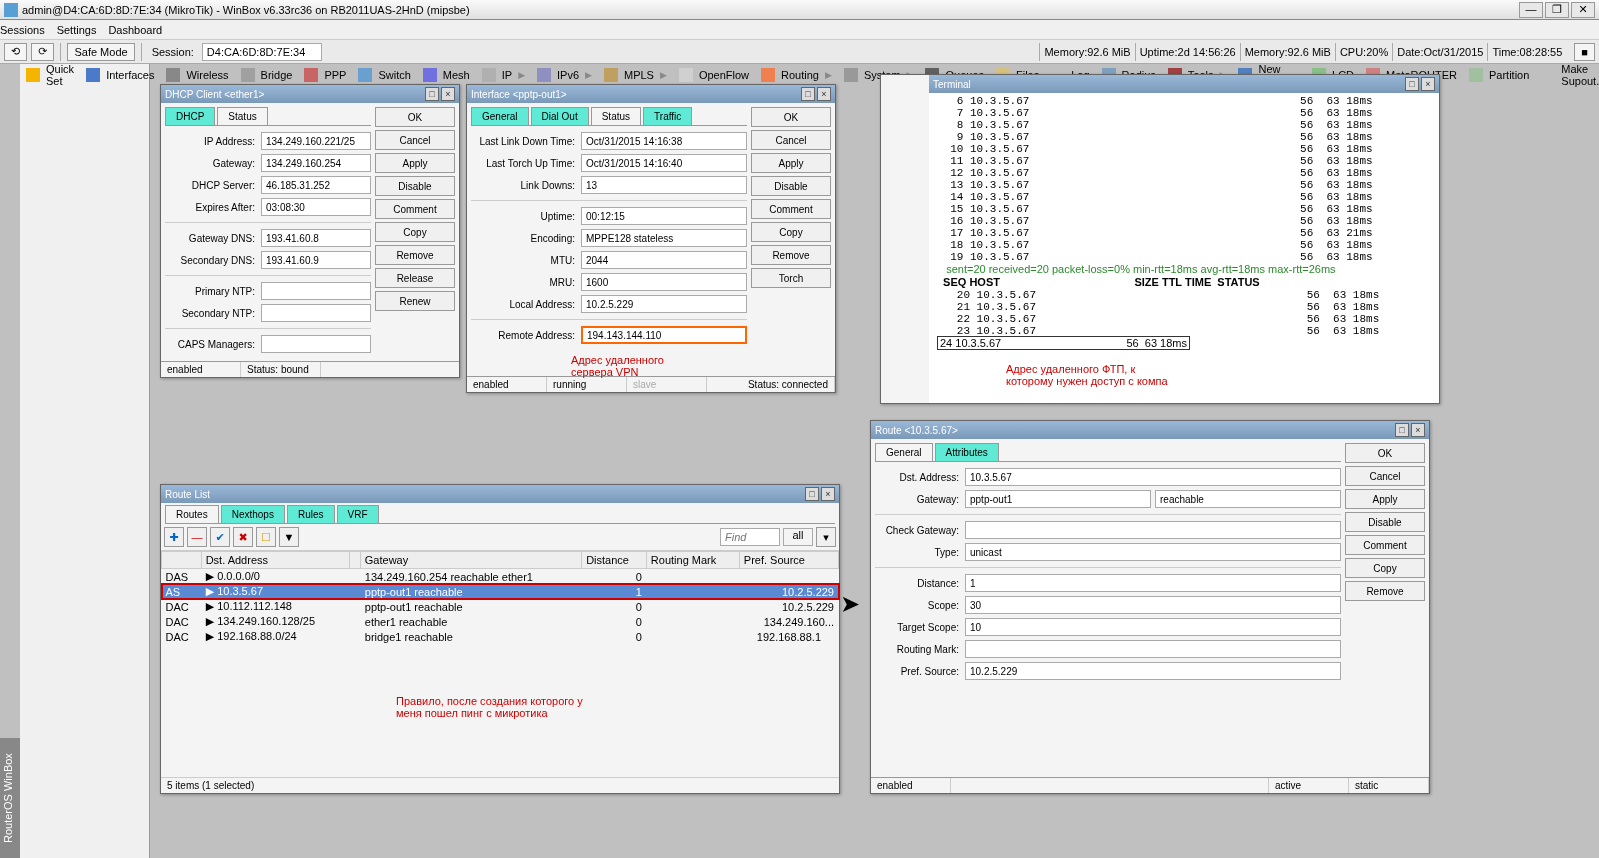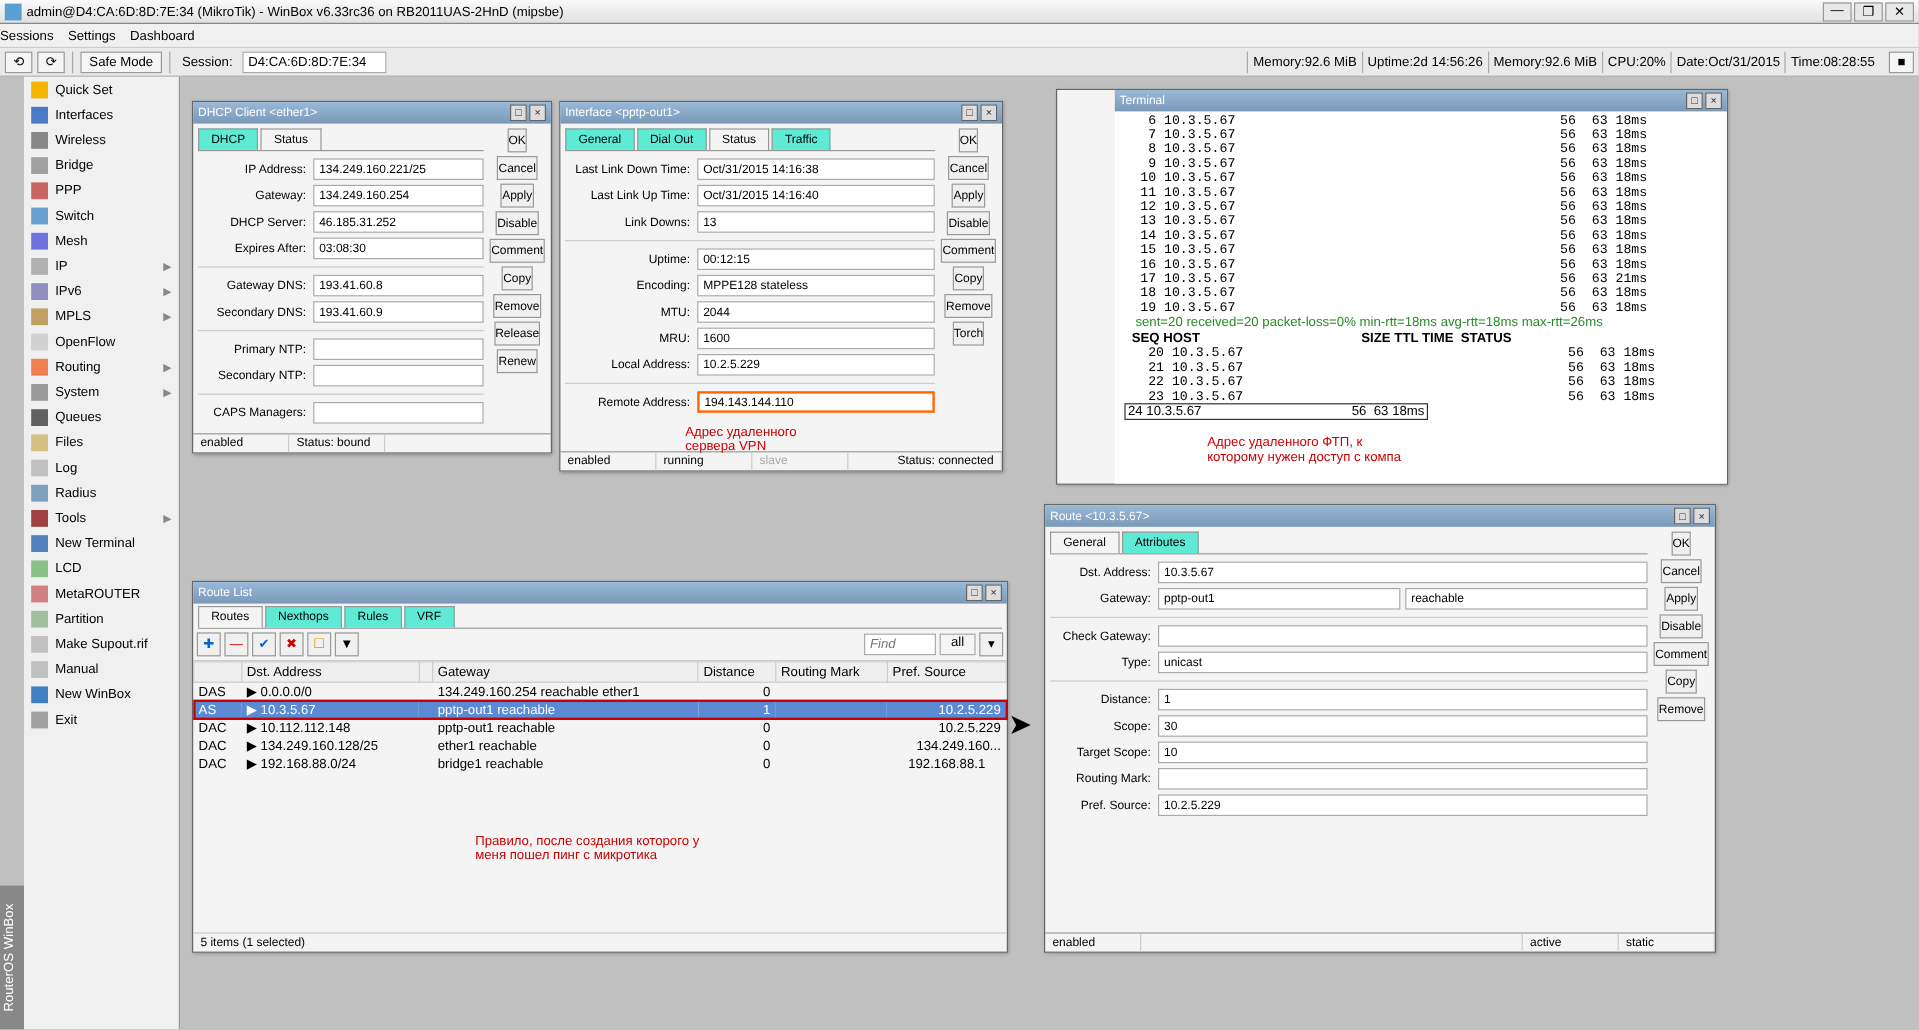"Quick Set" .sidebar { flex-direction: column -> row }
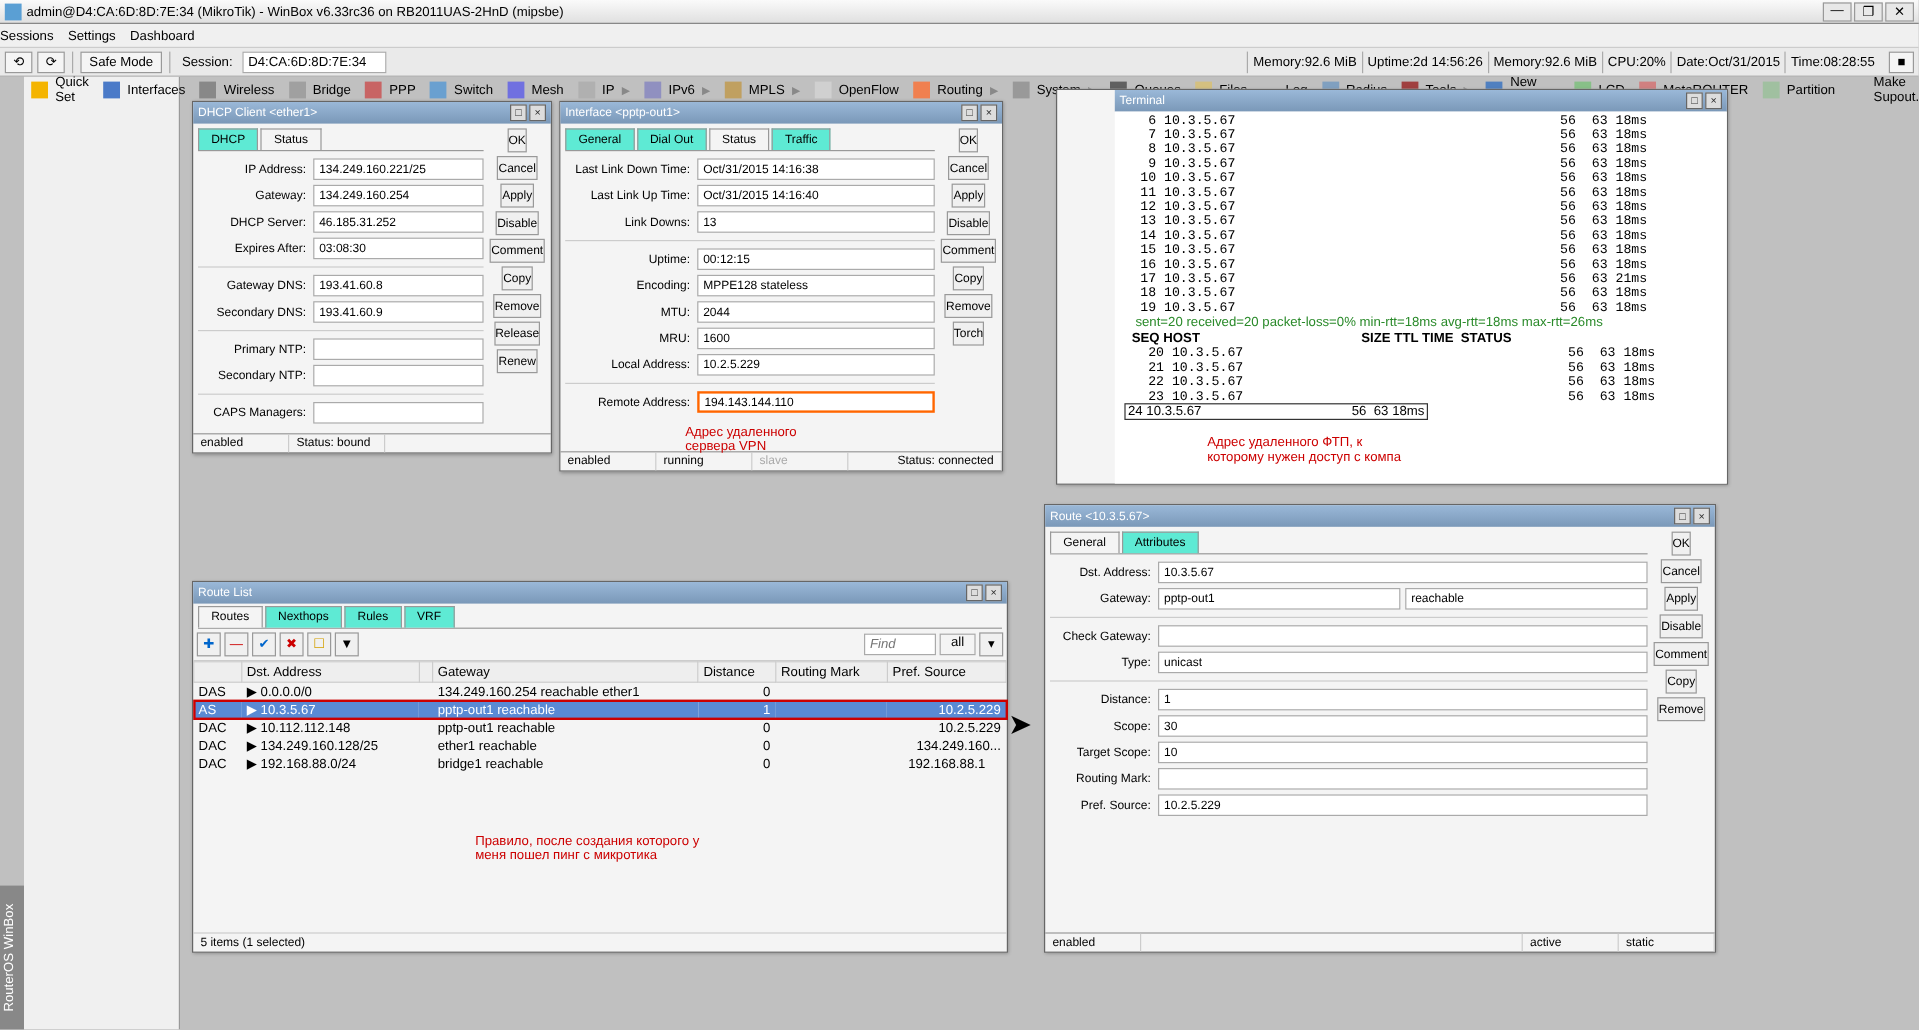"OK" .mdi-side { align-items: center -> none; width: 48px -> 80px }
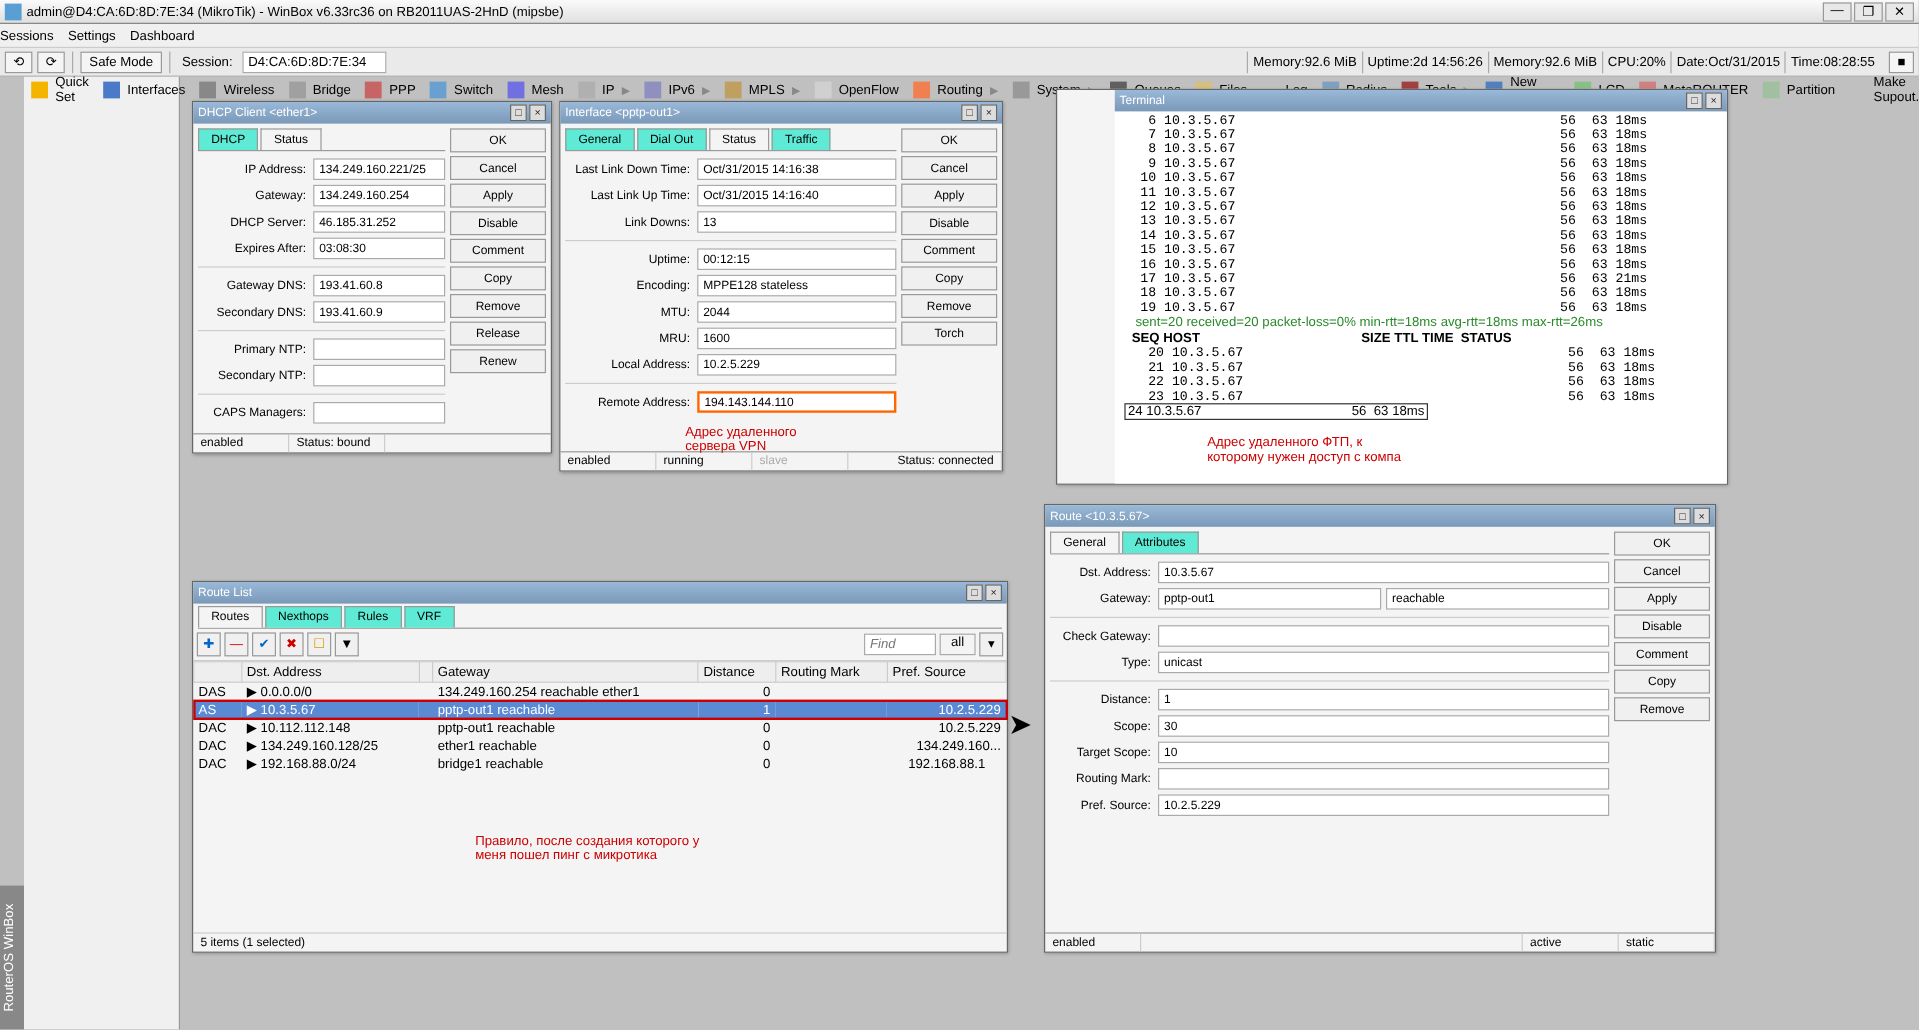"Last Link Up Time:" div.flabel { text: Link -> Torch }
